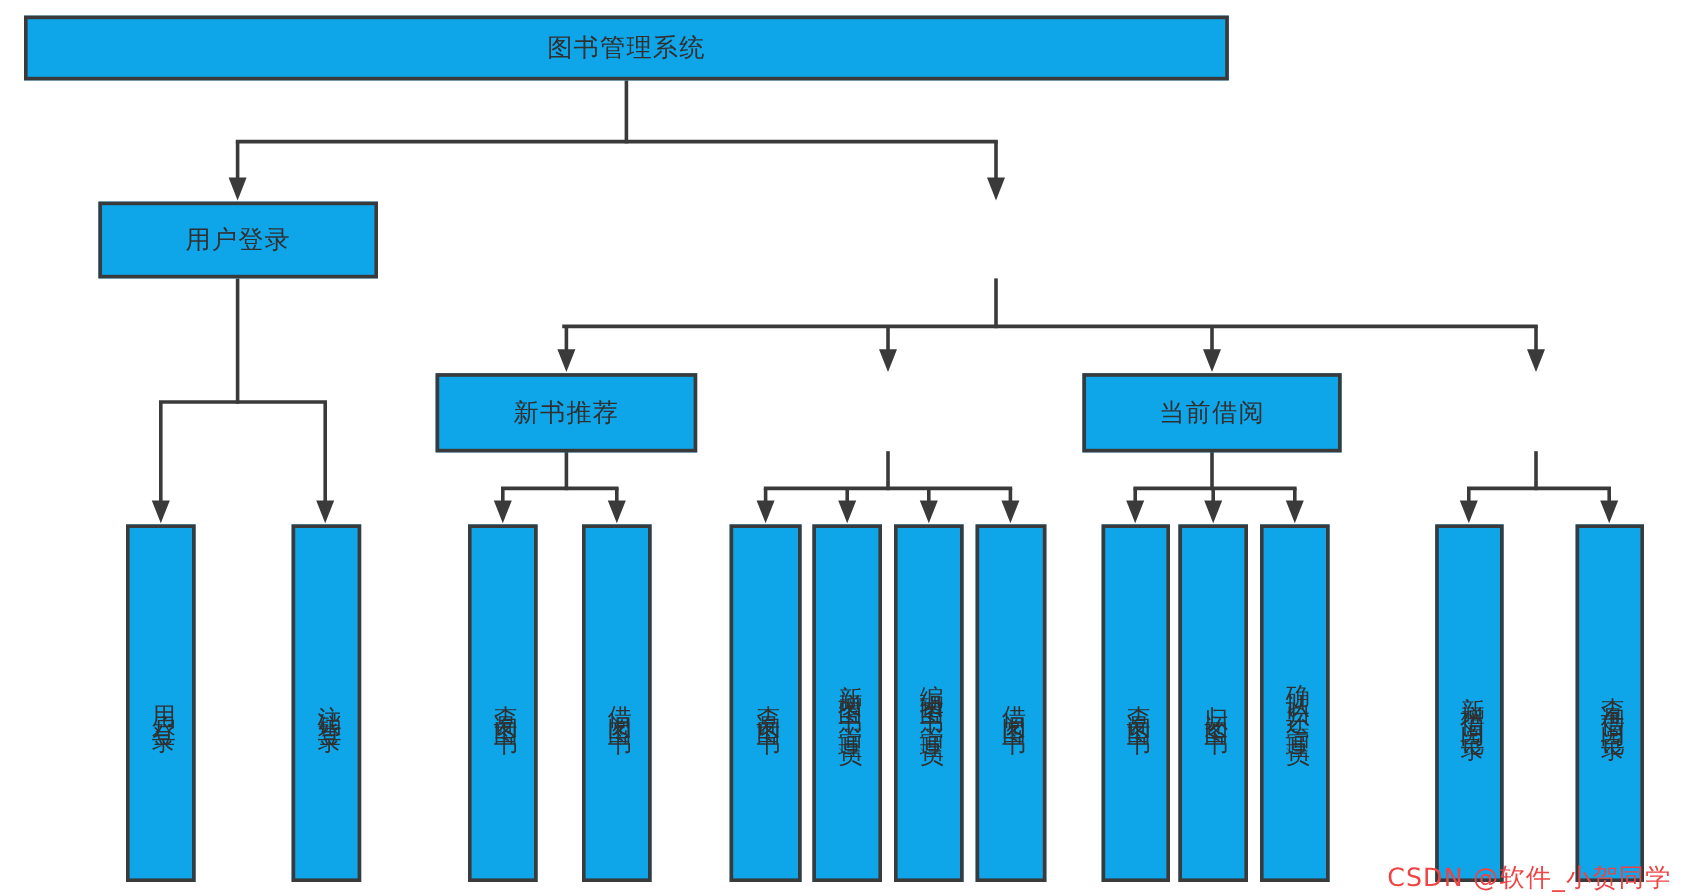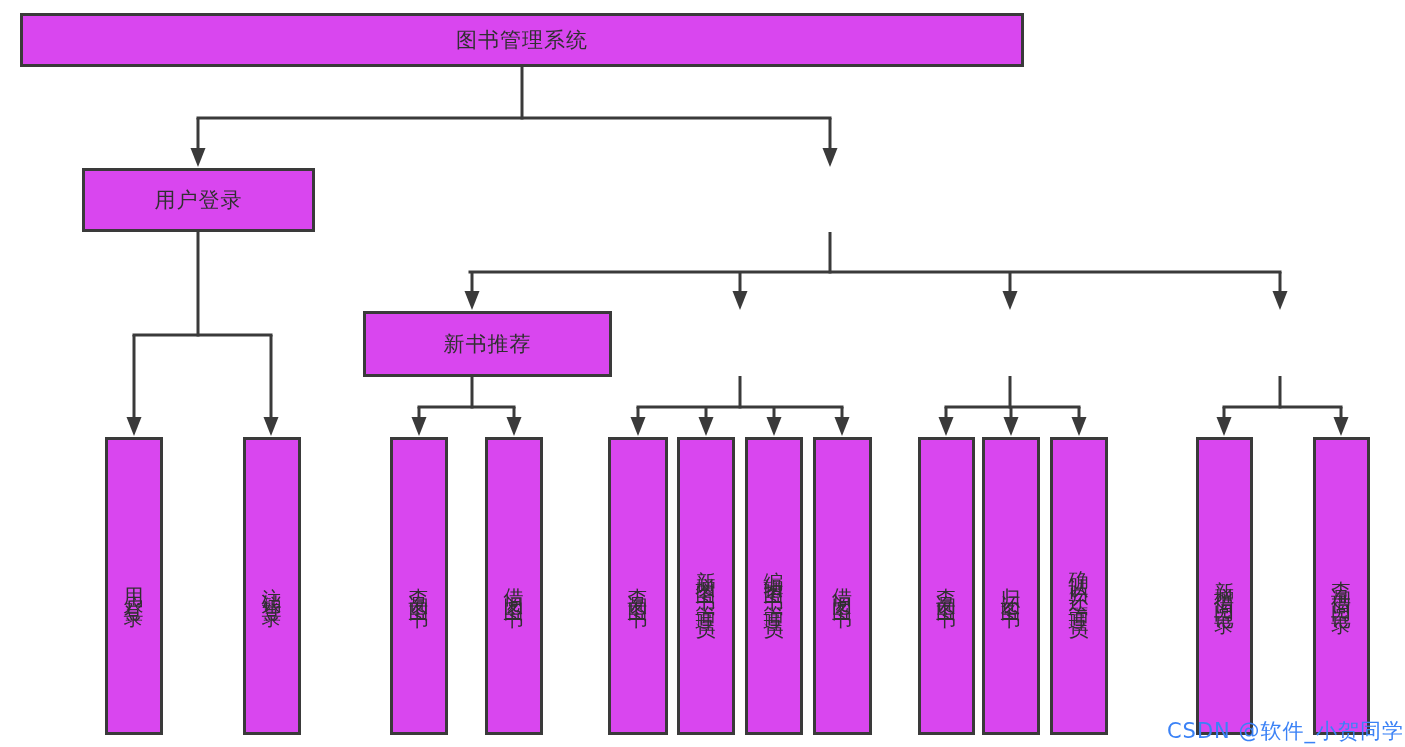"图书管理系统" .box { background: #d946ef -> #0ea5e9; font-family: none -> Liberation Mono, monospace }
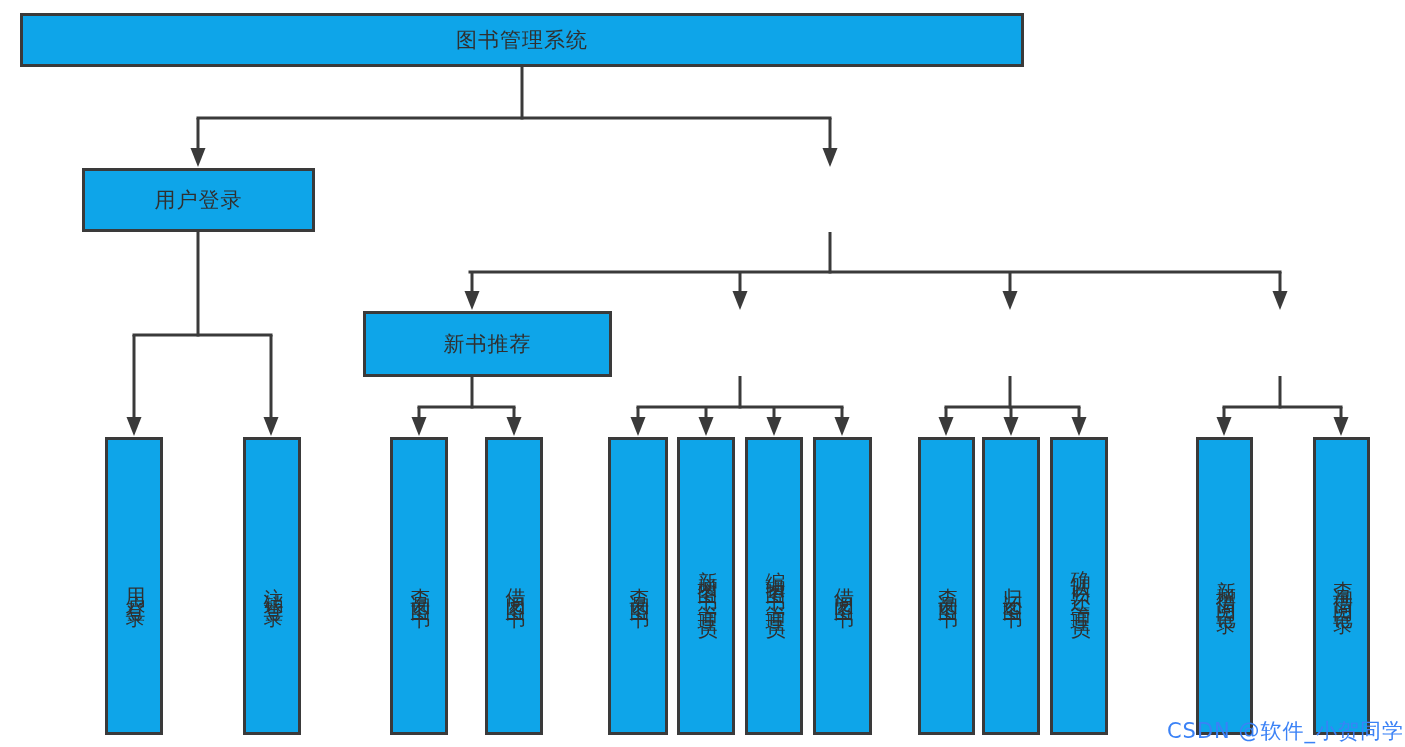"新书推荐" div.box { width: 249px -> 218px }
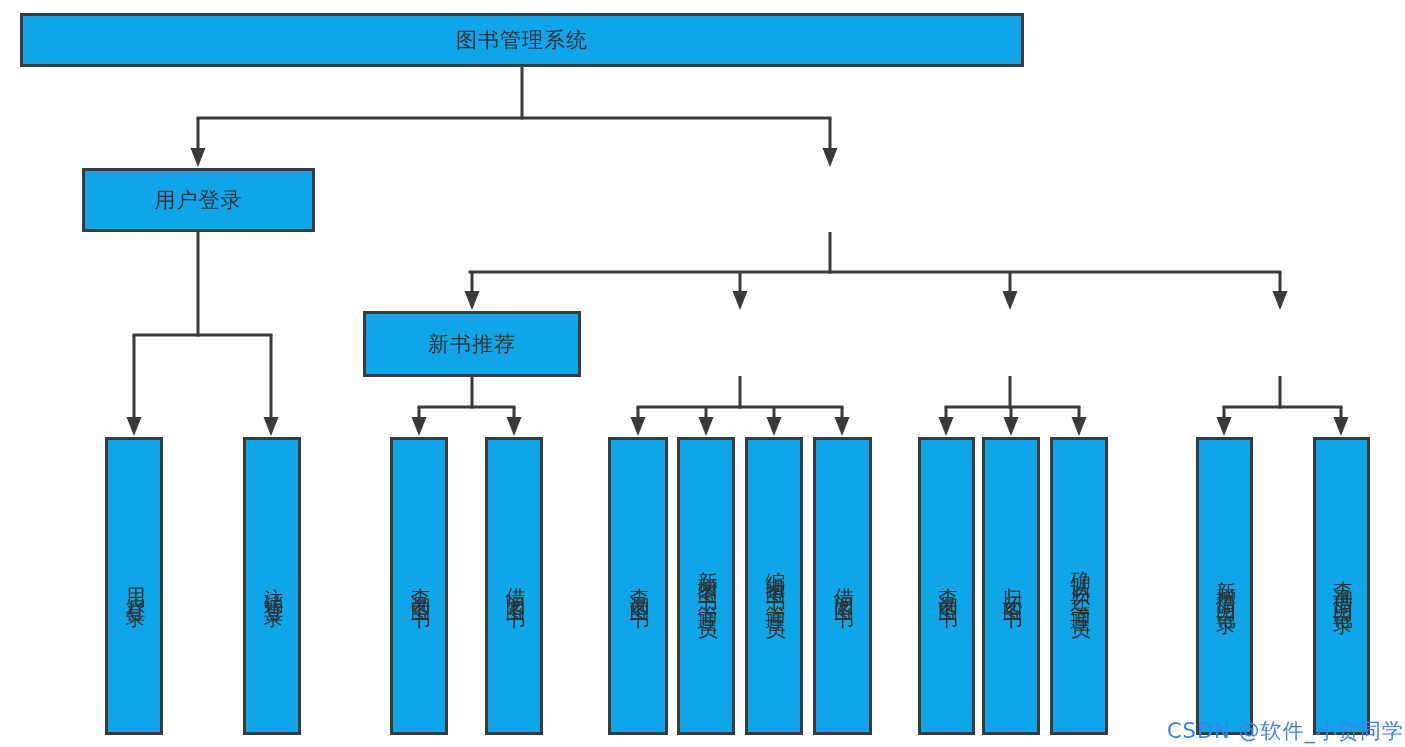"当前借阅" div.box { html: none -> <div>当前借阅</div> }
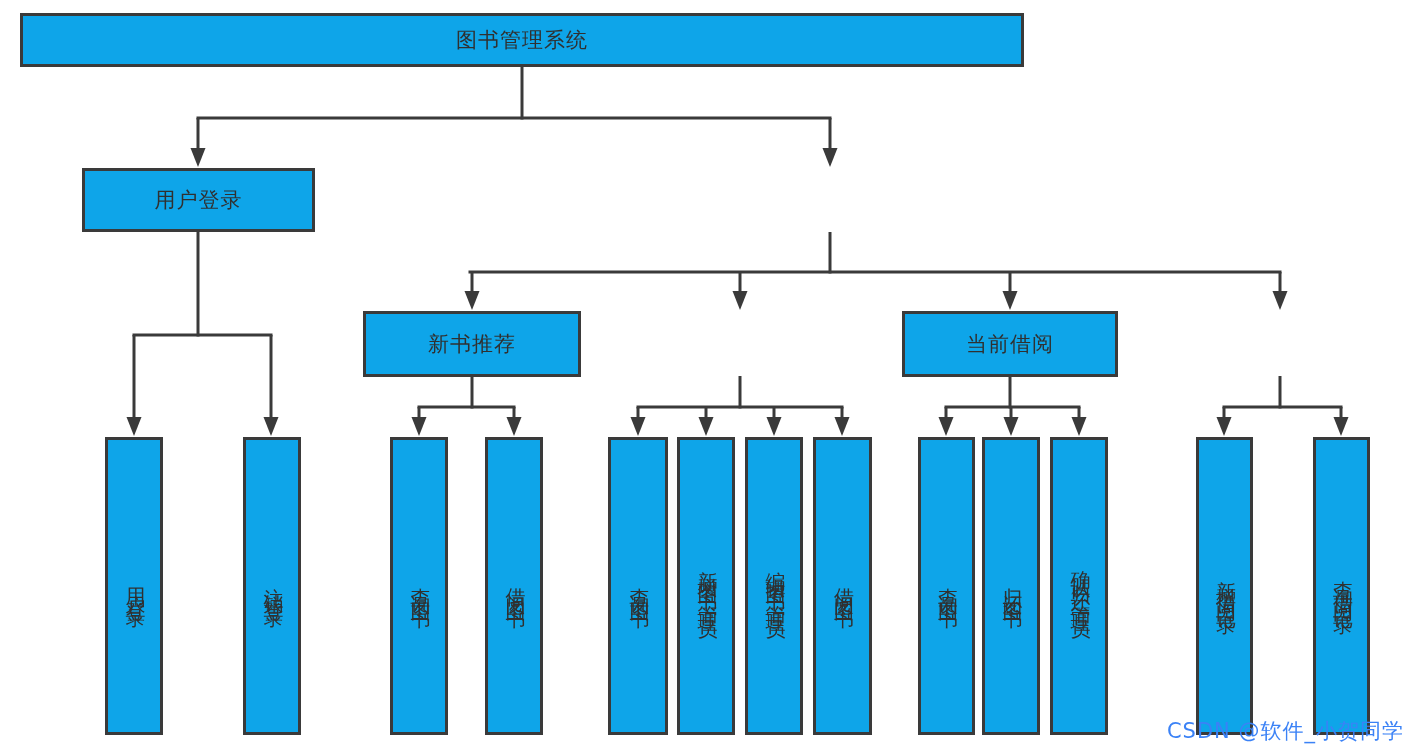"CSDN @软件_小贺同学" .watermark { color: #3b82f6 -> #ef4444; right: 1px -> 12px }
